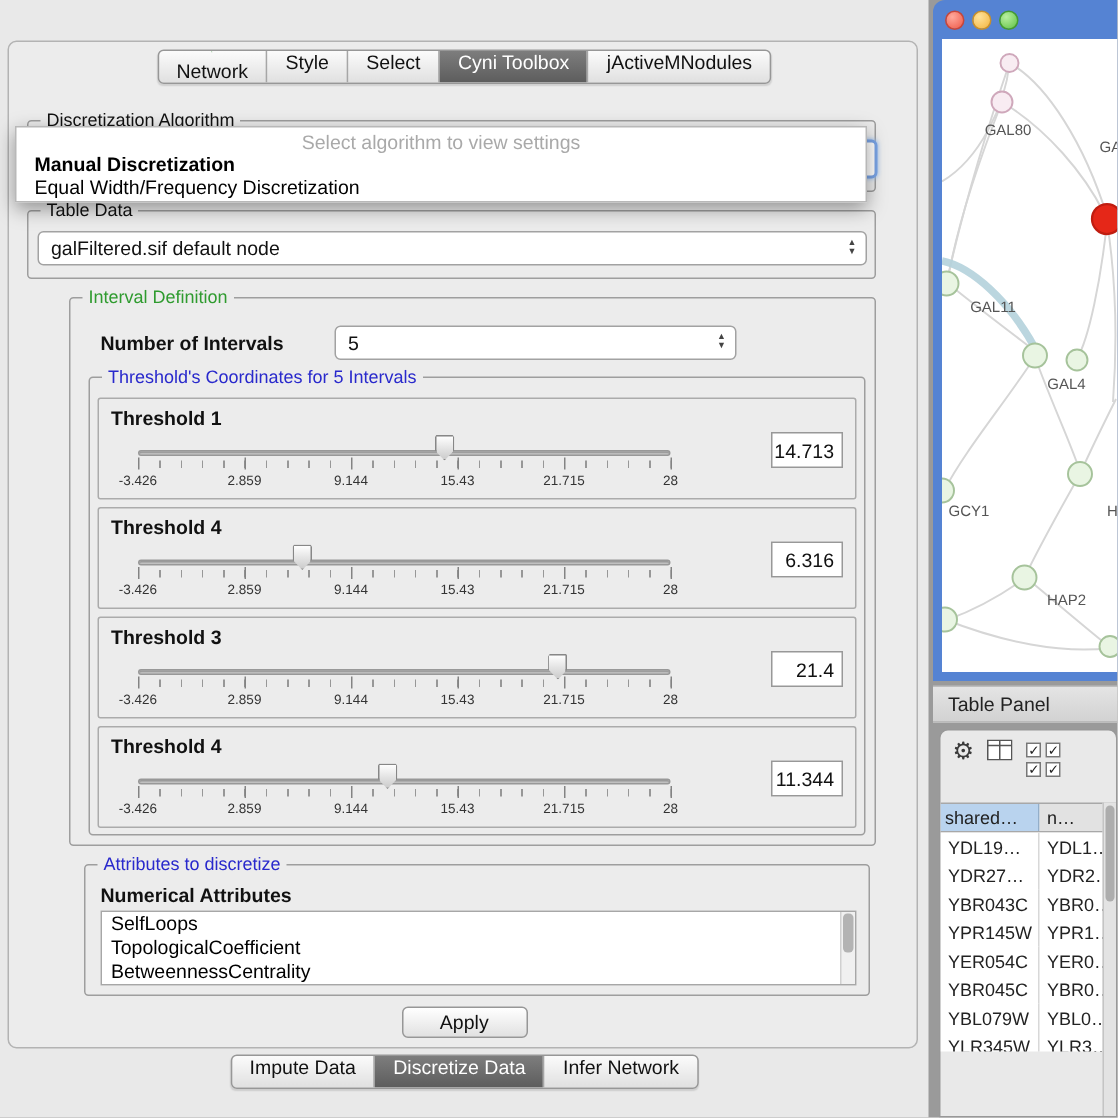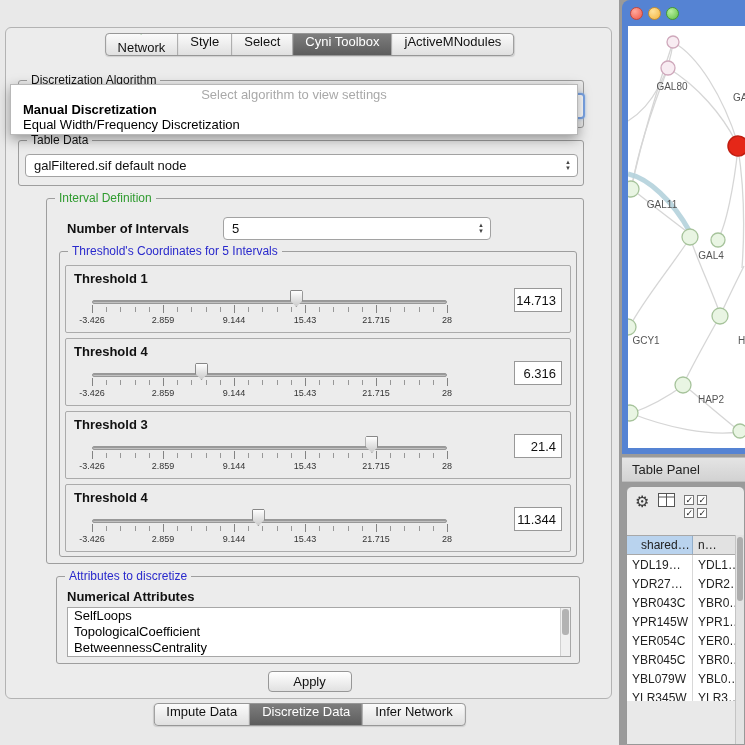"shared…" .tw-header .hc1 { padding-left: 14px -> 3px }
